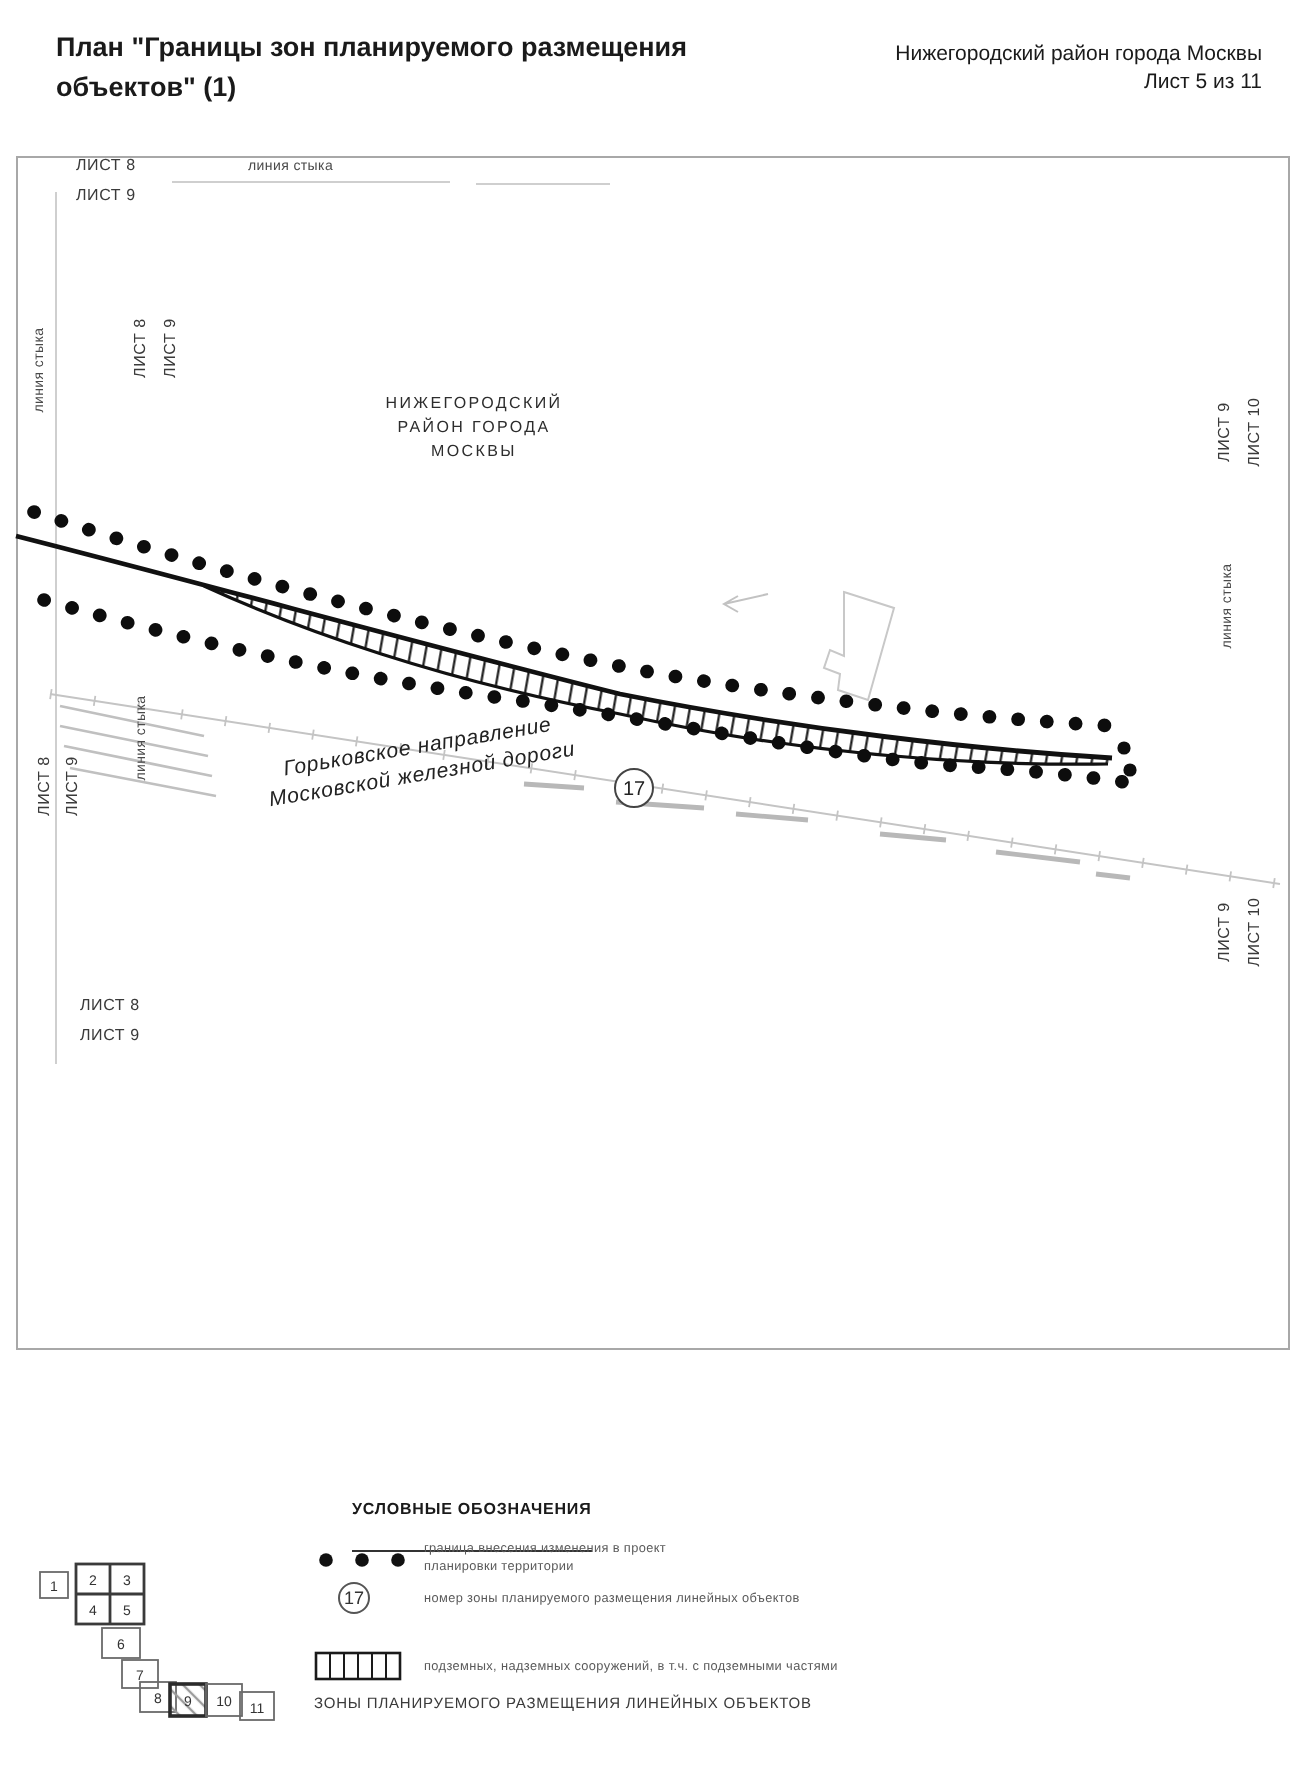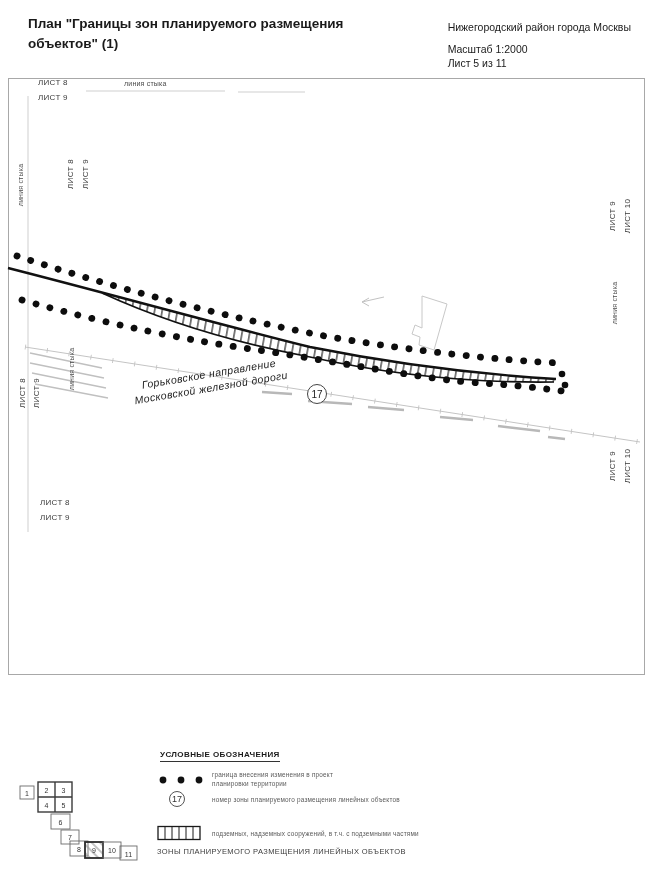"Нижегородский район города Москвы" .info { text-align: left -> right }
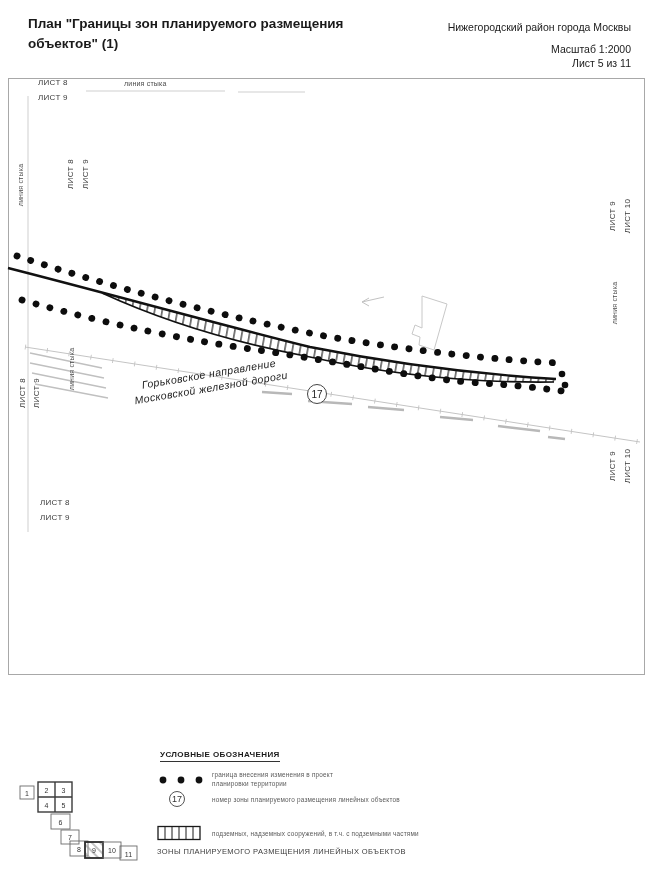"Масштаб 1:2000" div.sp { html: <div>Масштаб 1:2000</div> -> none }
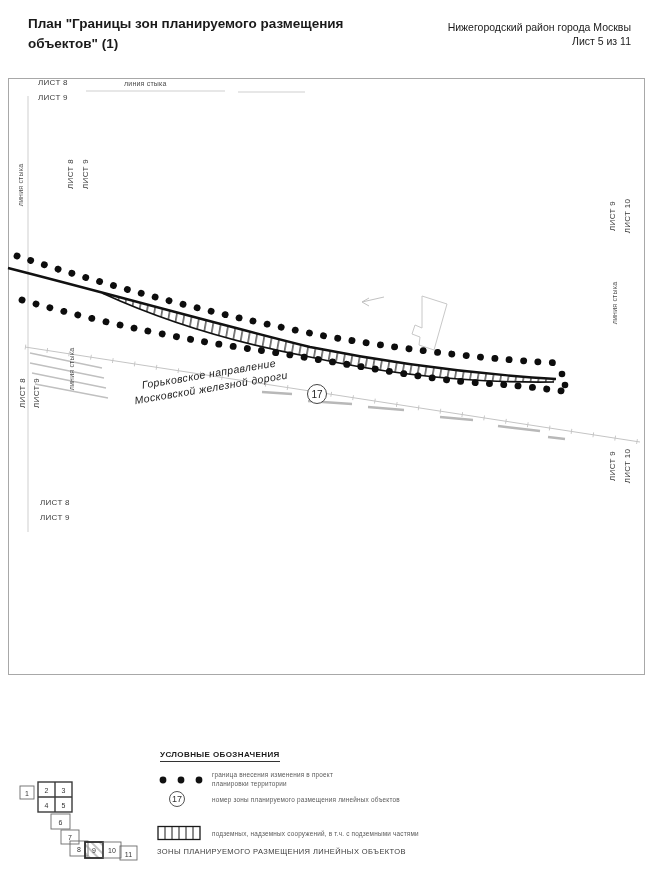"НИЖЕГОРОДСКИЙ" div.abs { html: none -> <div> <div>НИЖЕГОРОДСКИЙ</div> <div>РАЙОН ГОРОДА</div> <div>МОСКВЫ</div> </div> }
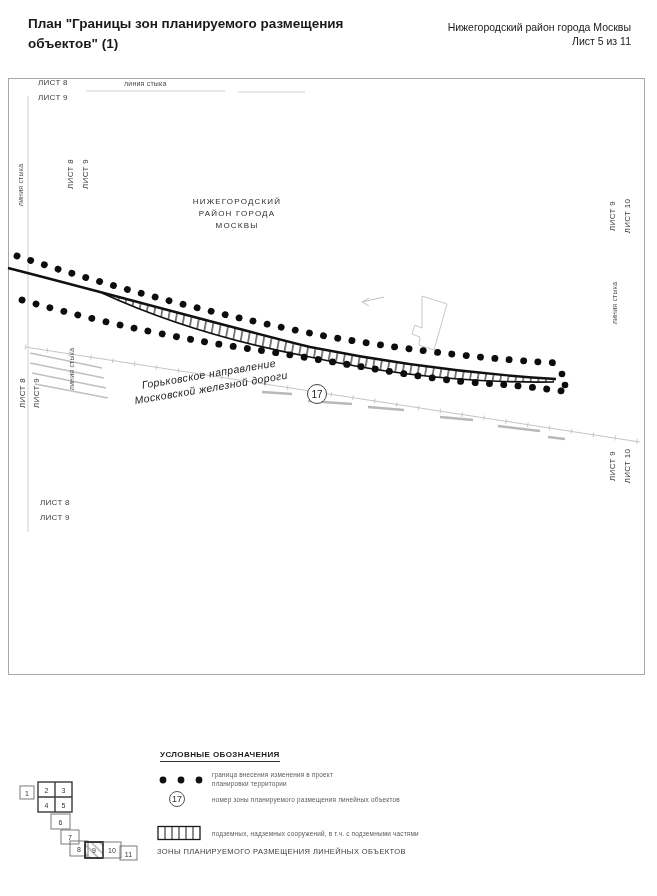"УСЛОВНЫЕ ОБОЗНАЧЕНИЯ" .leg-header { left: 160px -> 176px; padding-bottom: 2px -> 16px }
